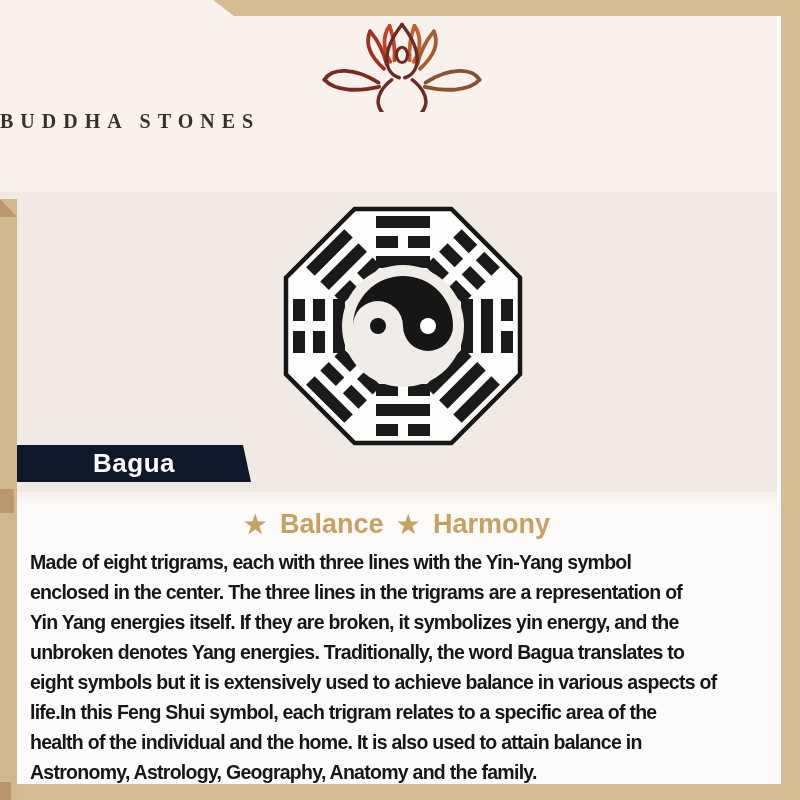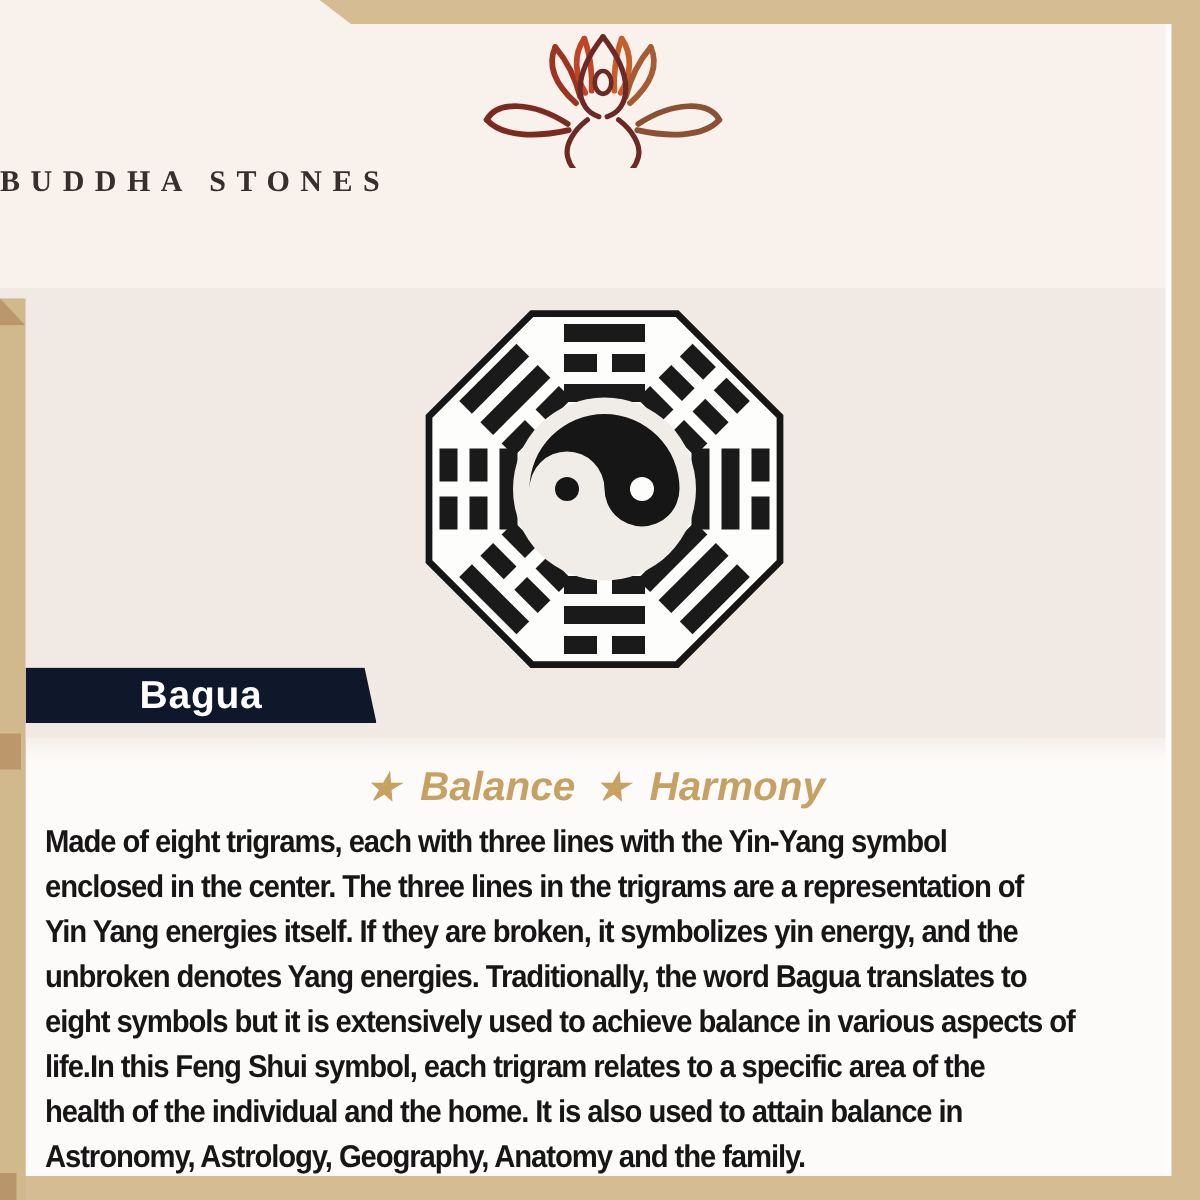"★ Balance ★ Harmony" .benefits-heading { font-style: italic -> none }
